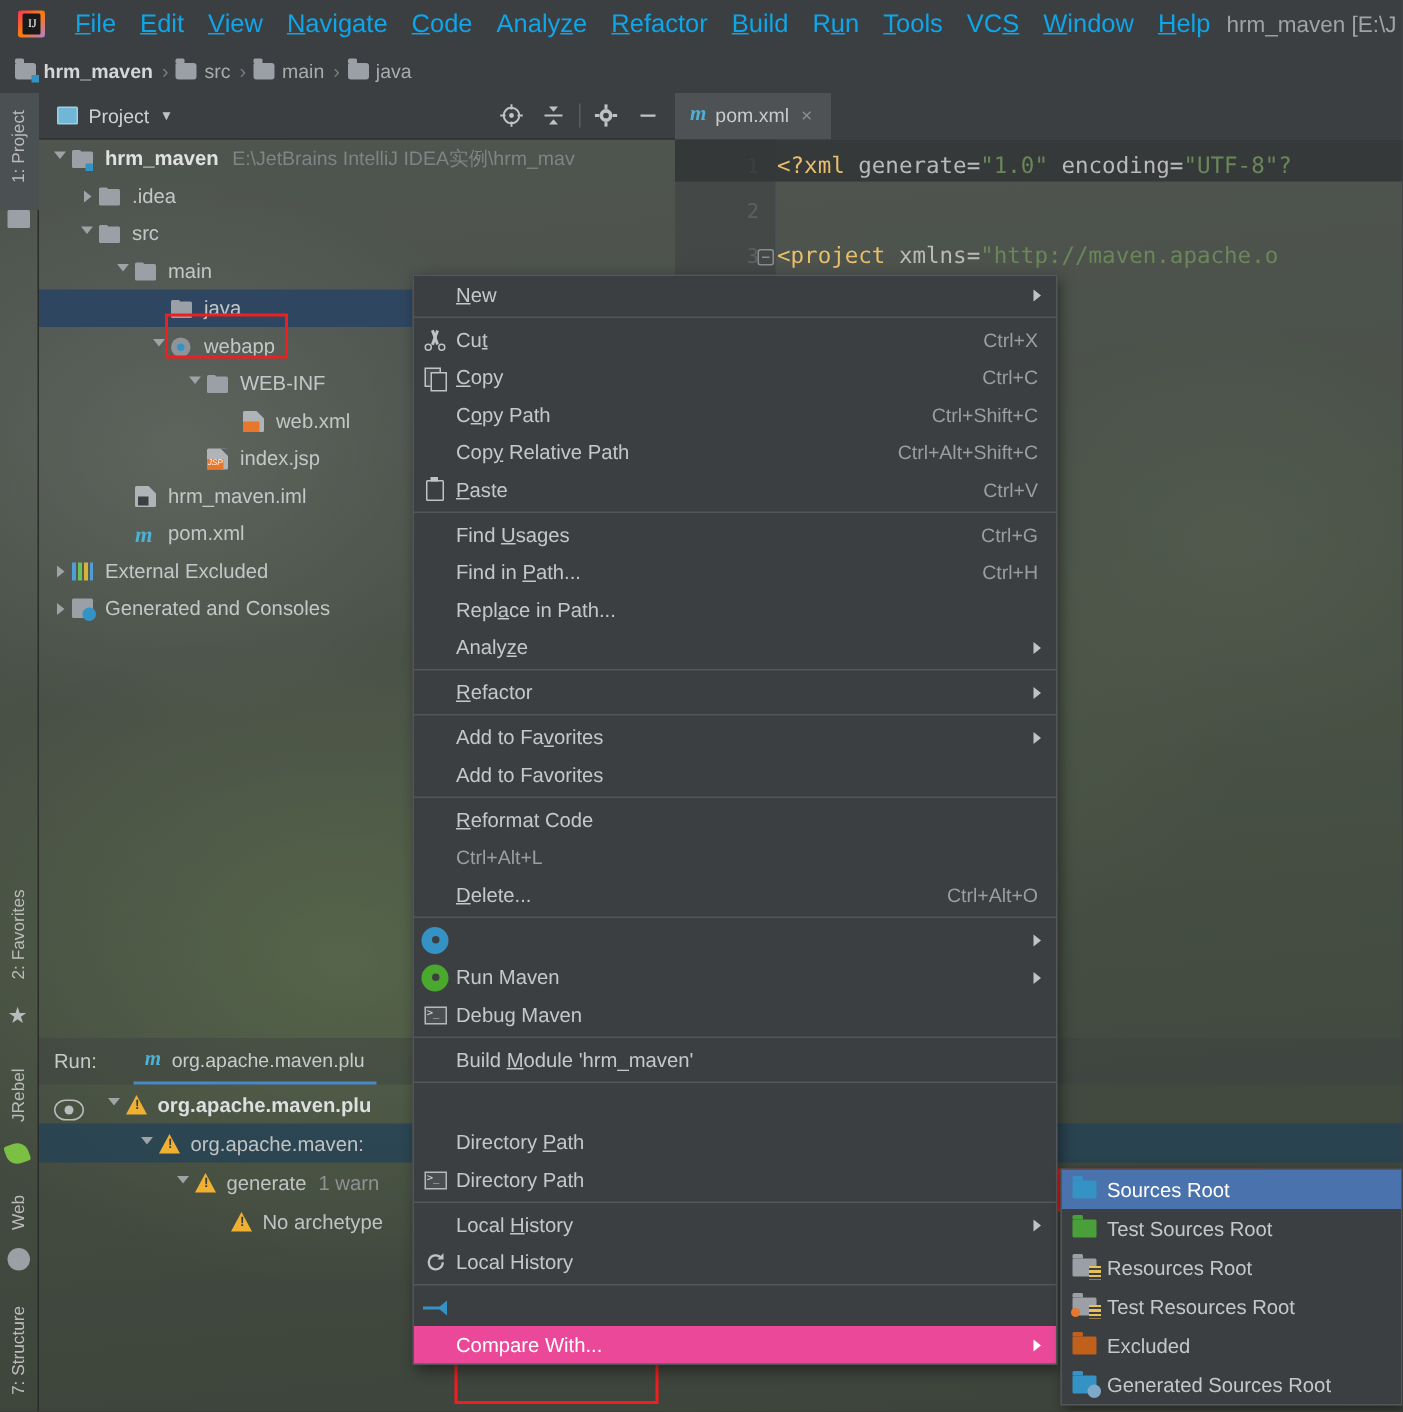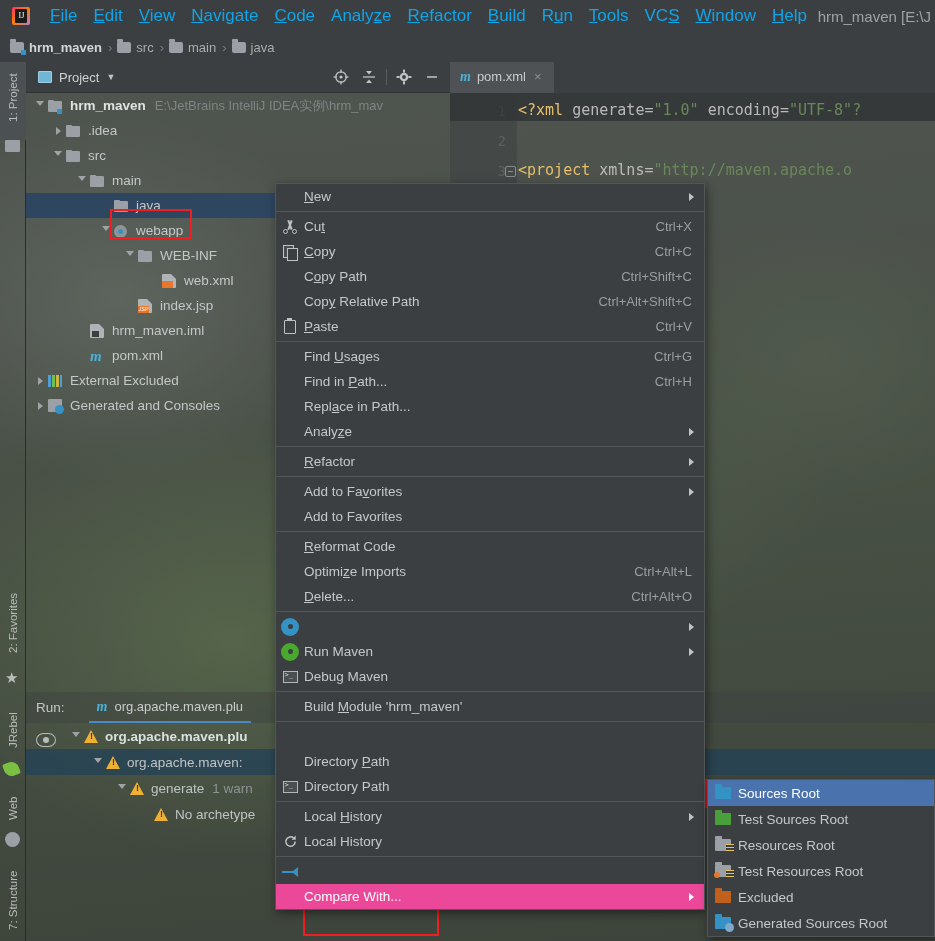"Optimize Imports" span.mi-label { html: <span>Optimi<span>z</span>e Imports</span> -> none }
